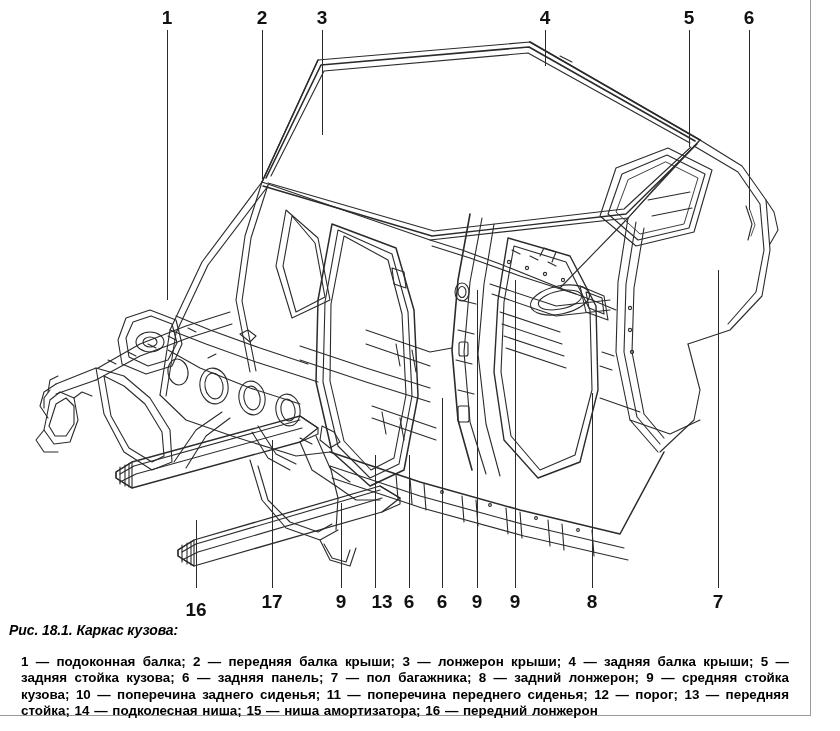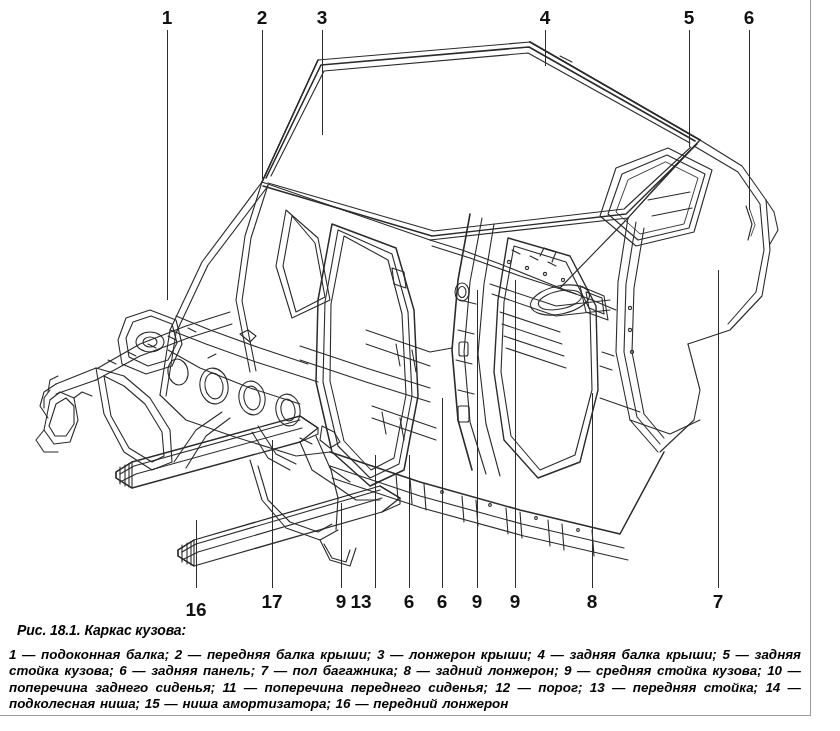"13" div.callout { left: 349px -> 370px }
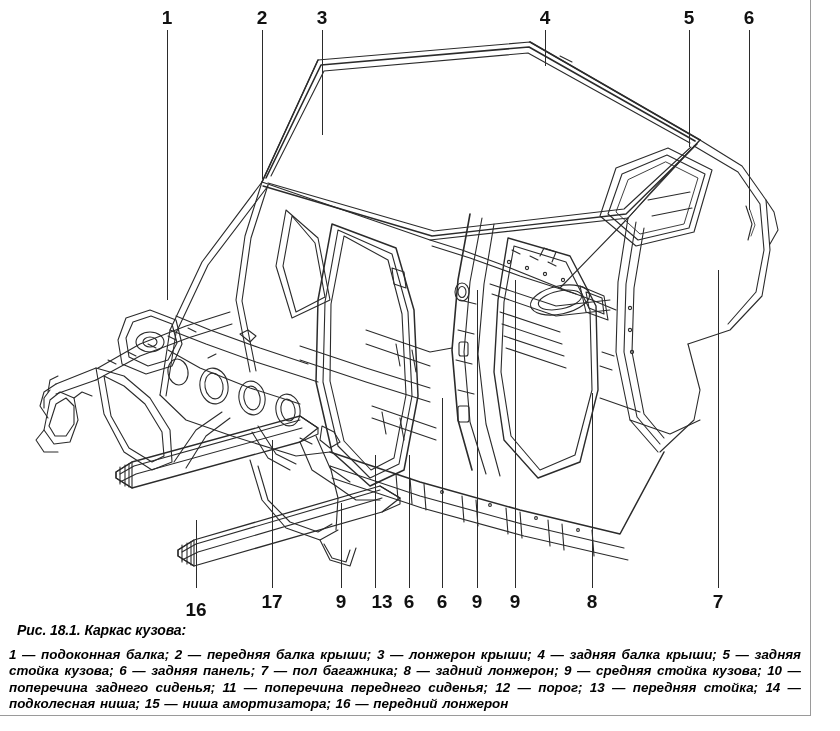"Рис. 18.1. Каркас кузова:" .caption-title { margin: 0 0 9px 12px -> 0 0 9px 4px }
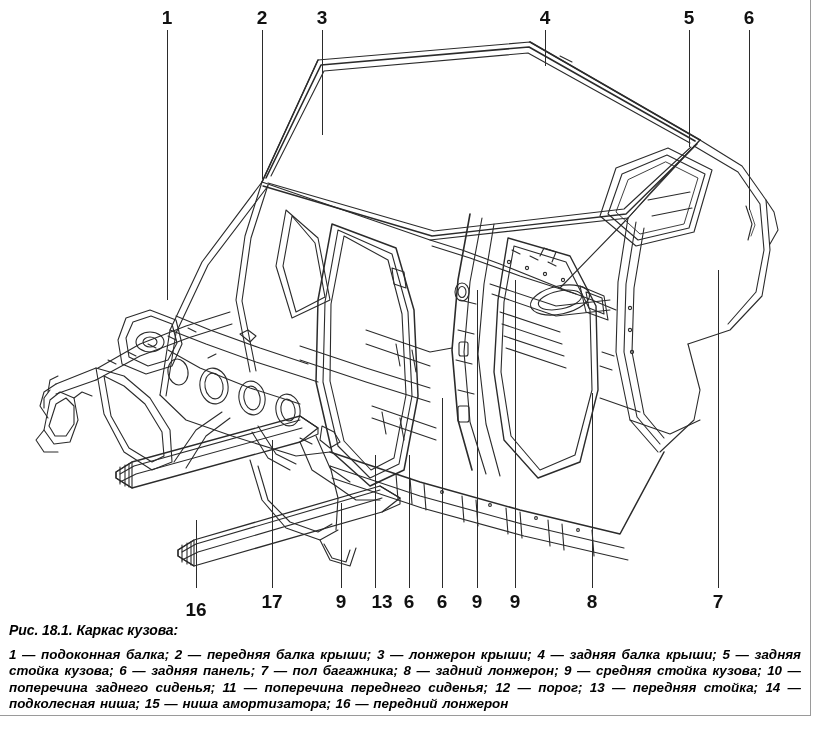"1 — подоконная балка; 2" .caption-legend { font-style: italic -> none; margin: 4px -> 16px }
